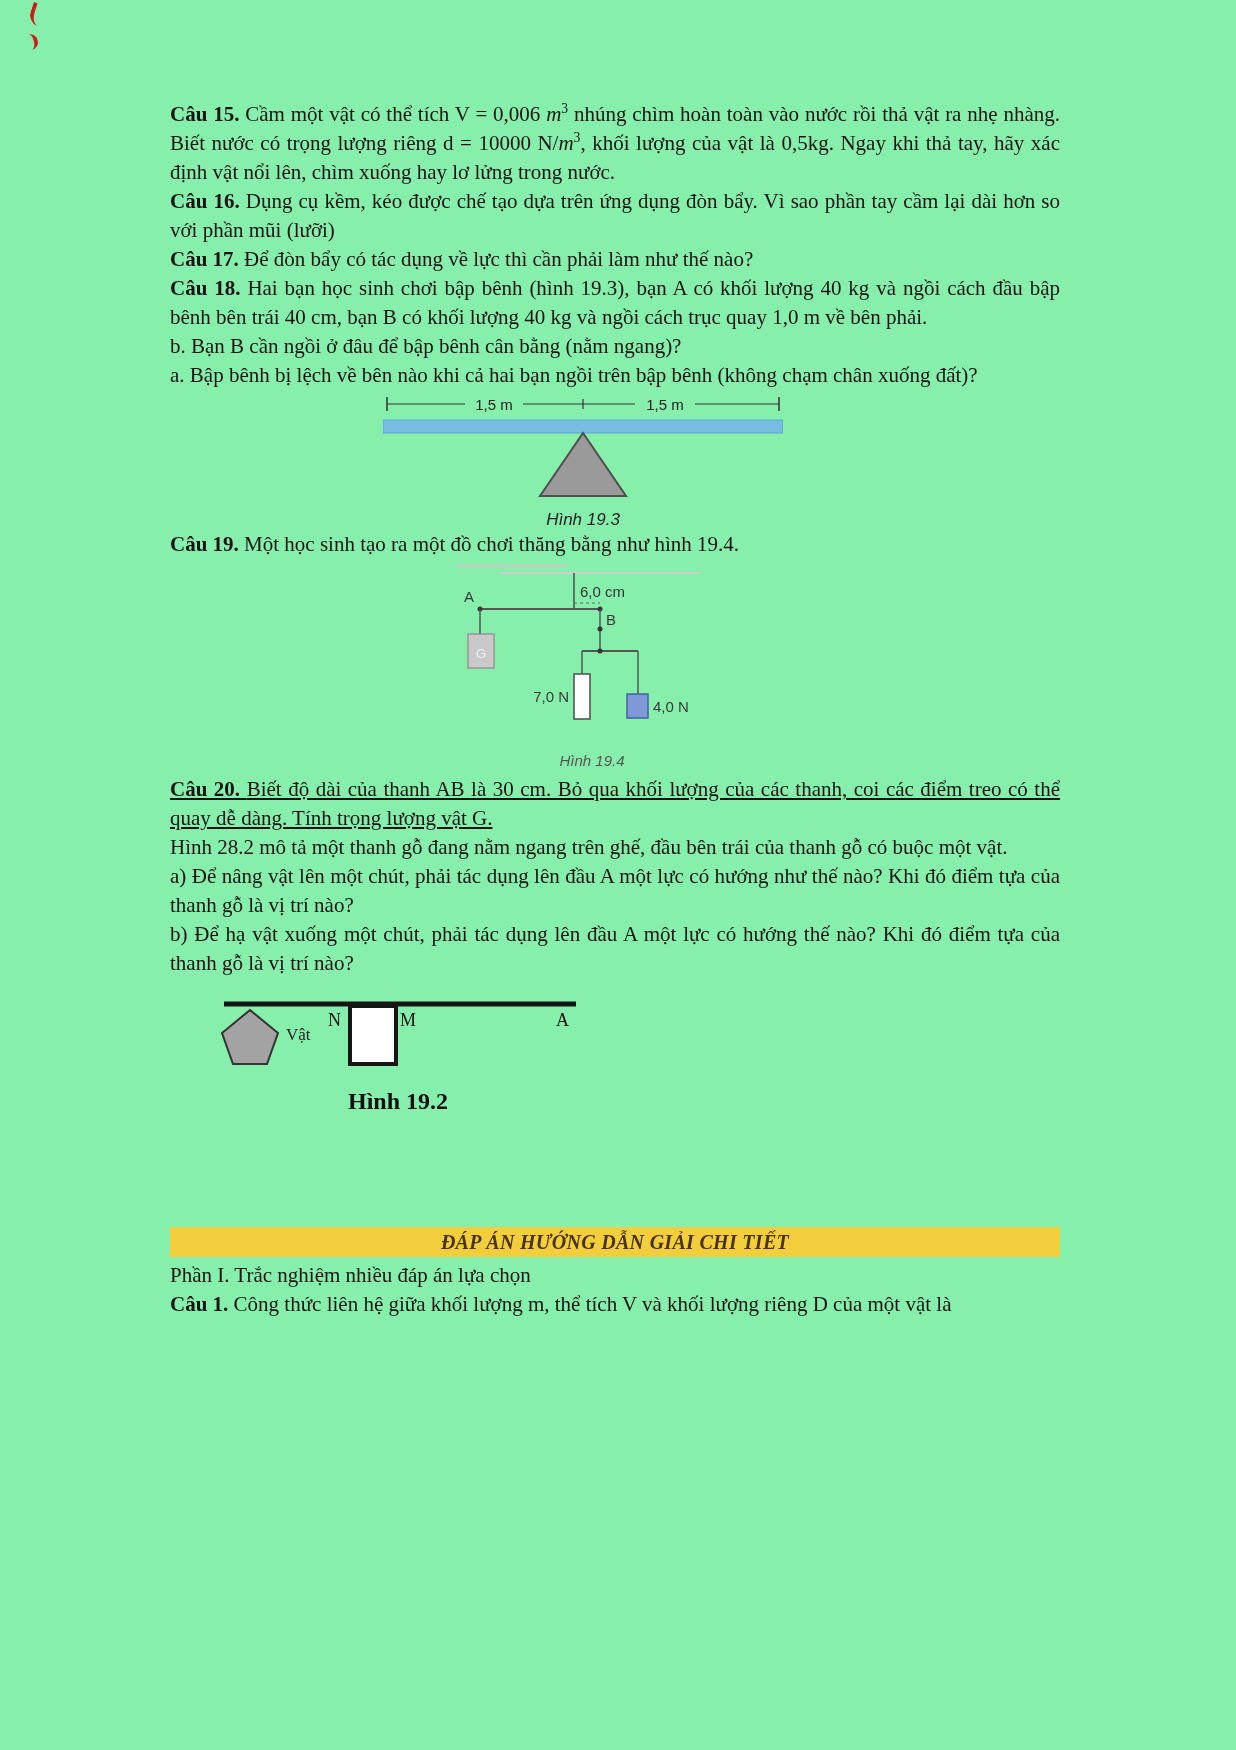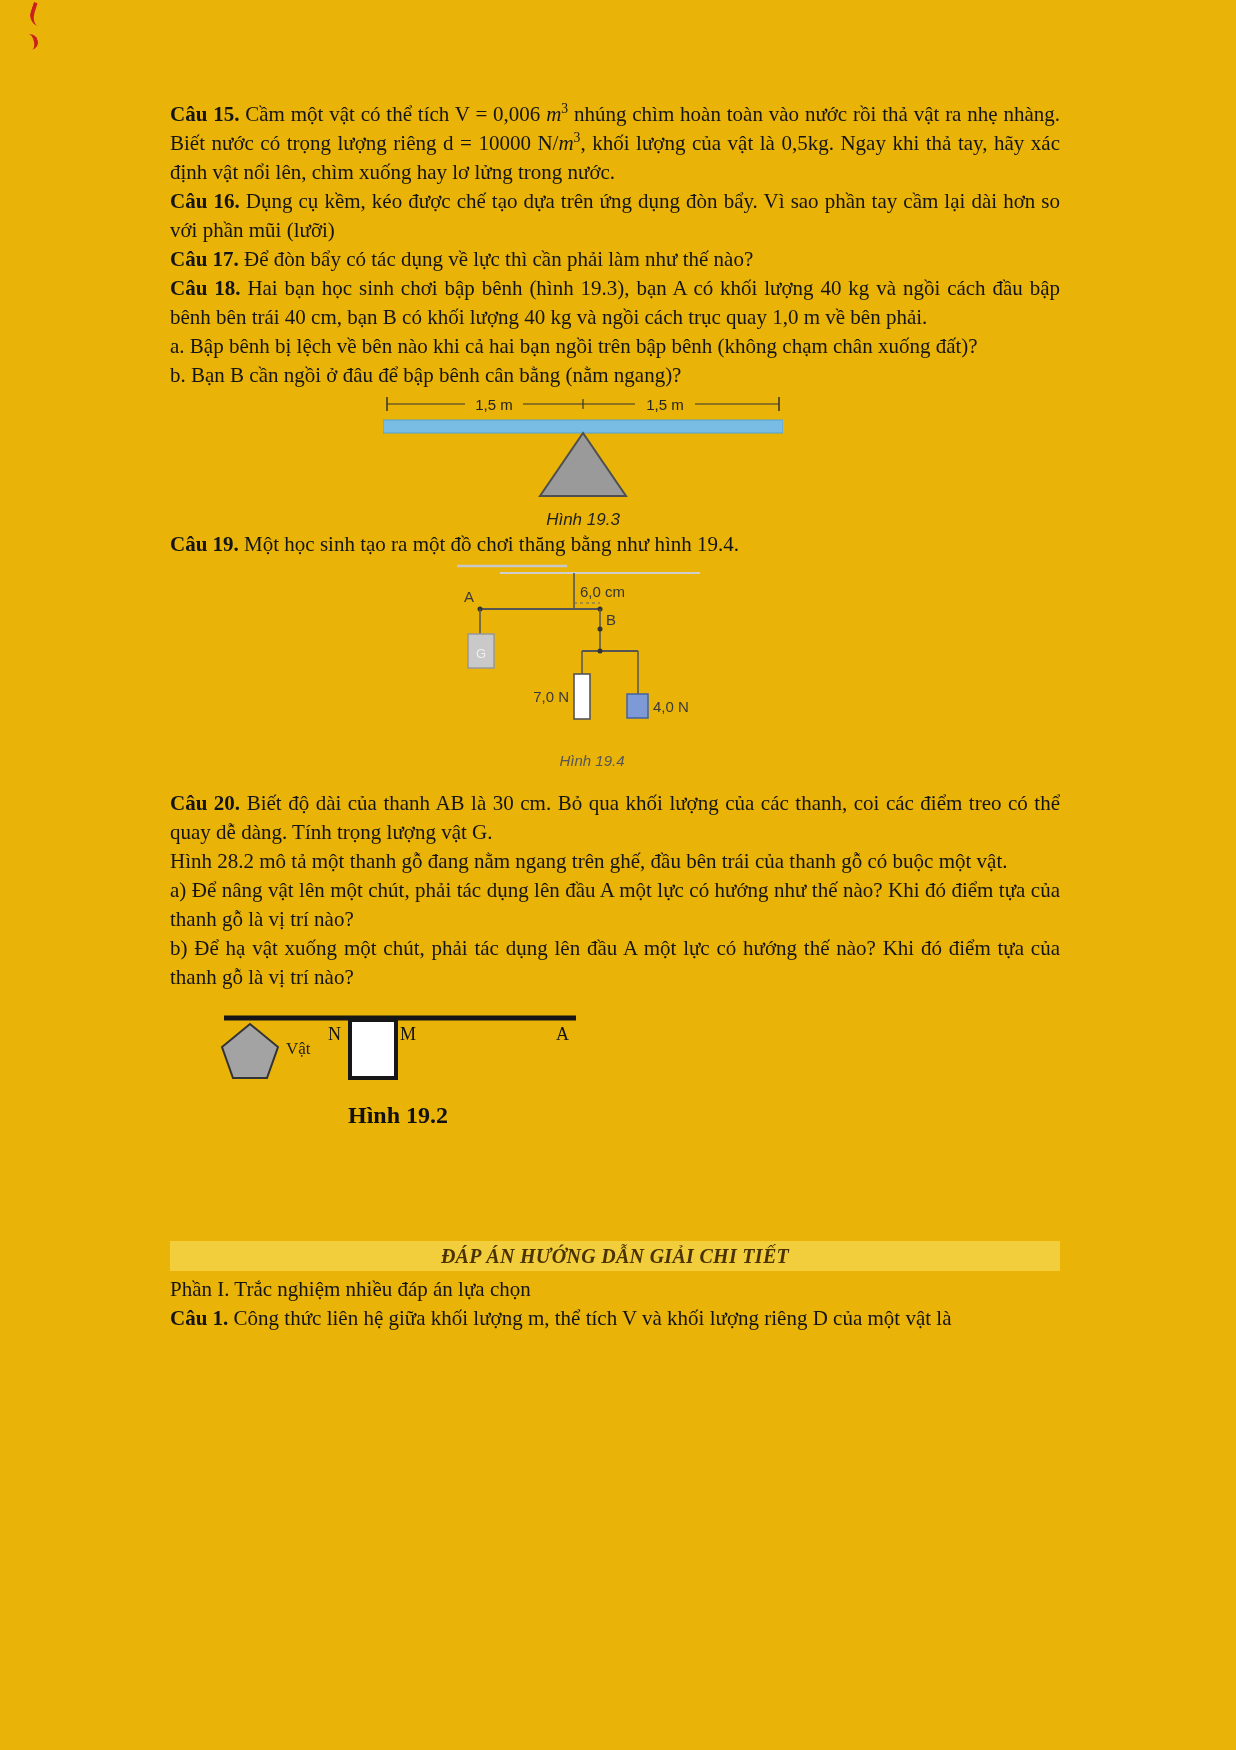"Câu 15. Cầm một vật" .page { background: #eab308 -> #86efac }
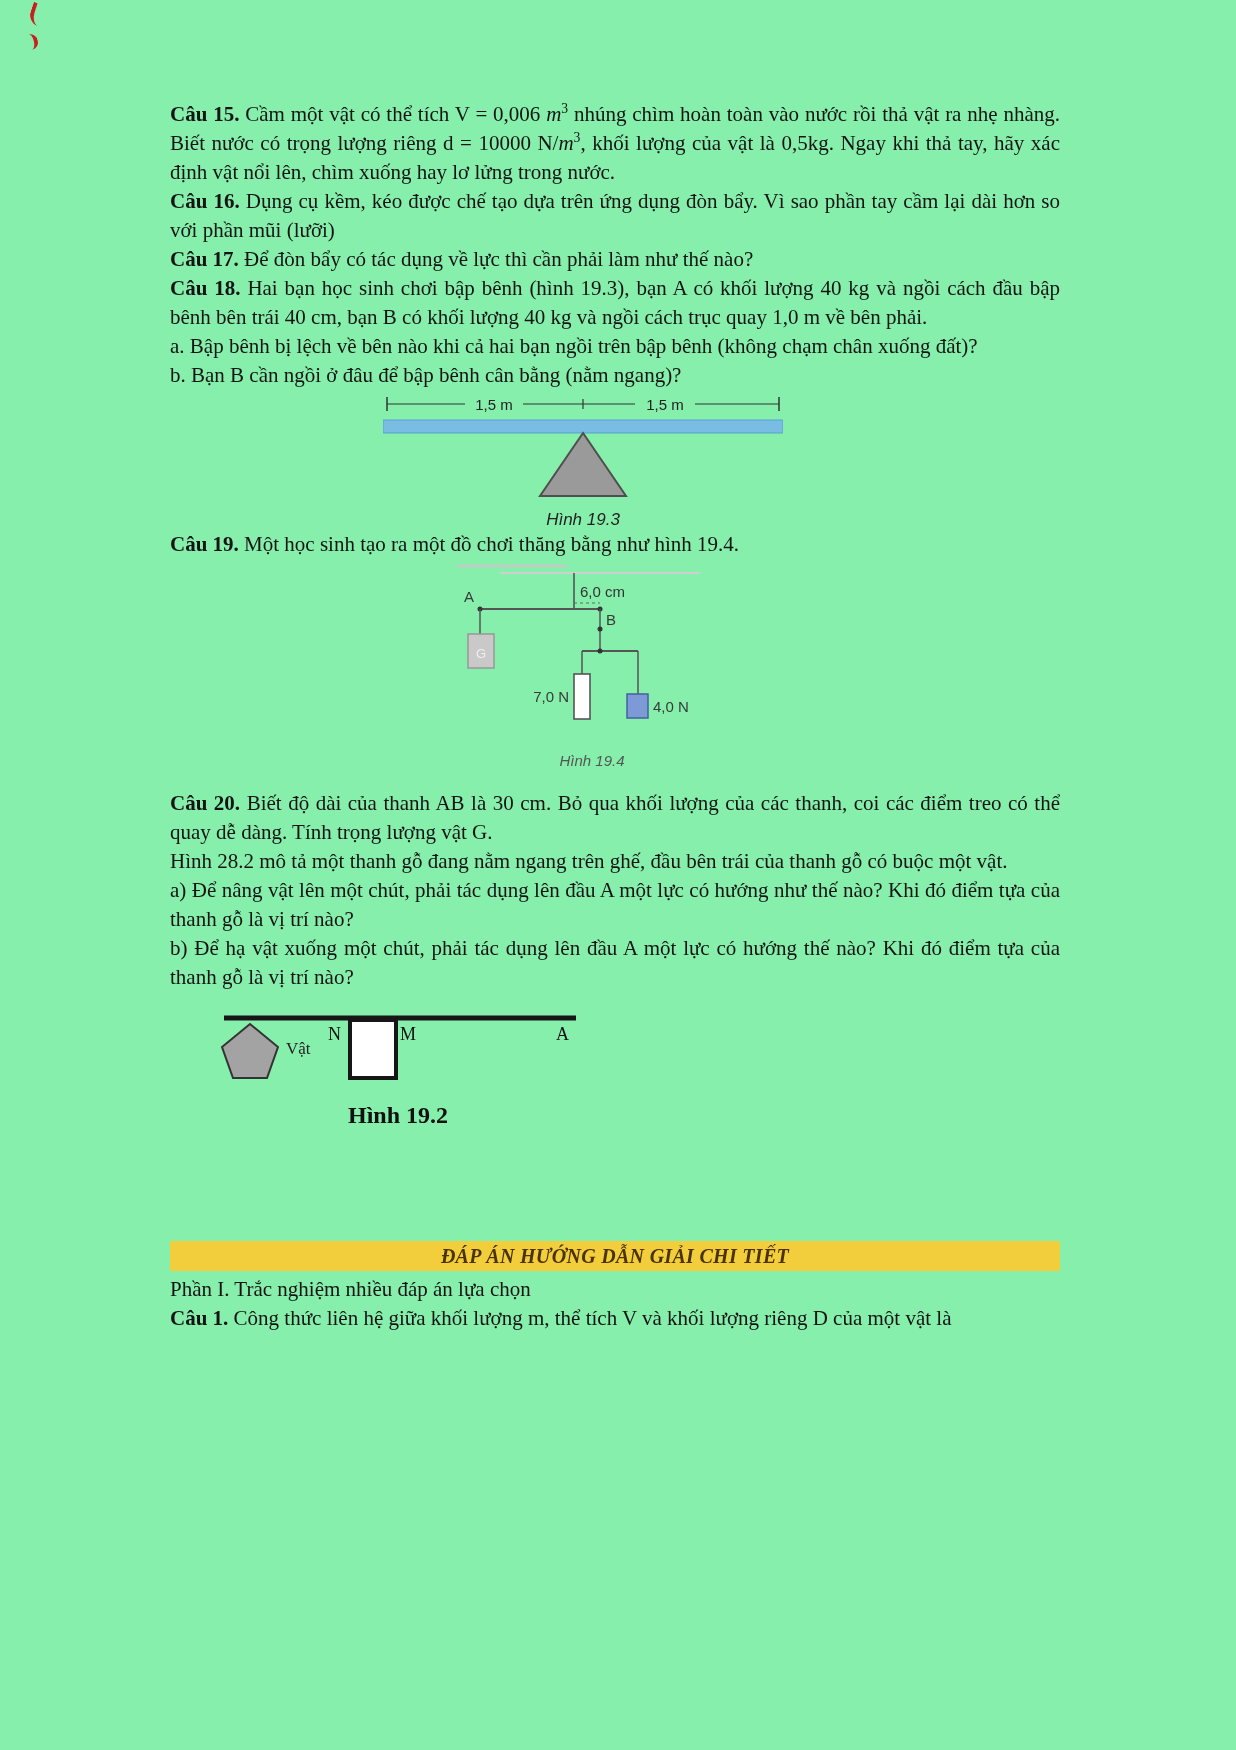"a. Bập bênh bị lệch" p.para { order: before "b. Bạn B cần ngồi" -> after "b. Bạn B cần ngồi" }
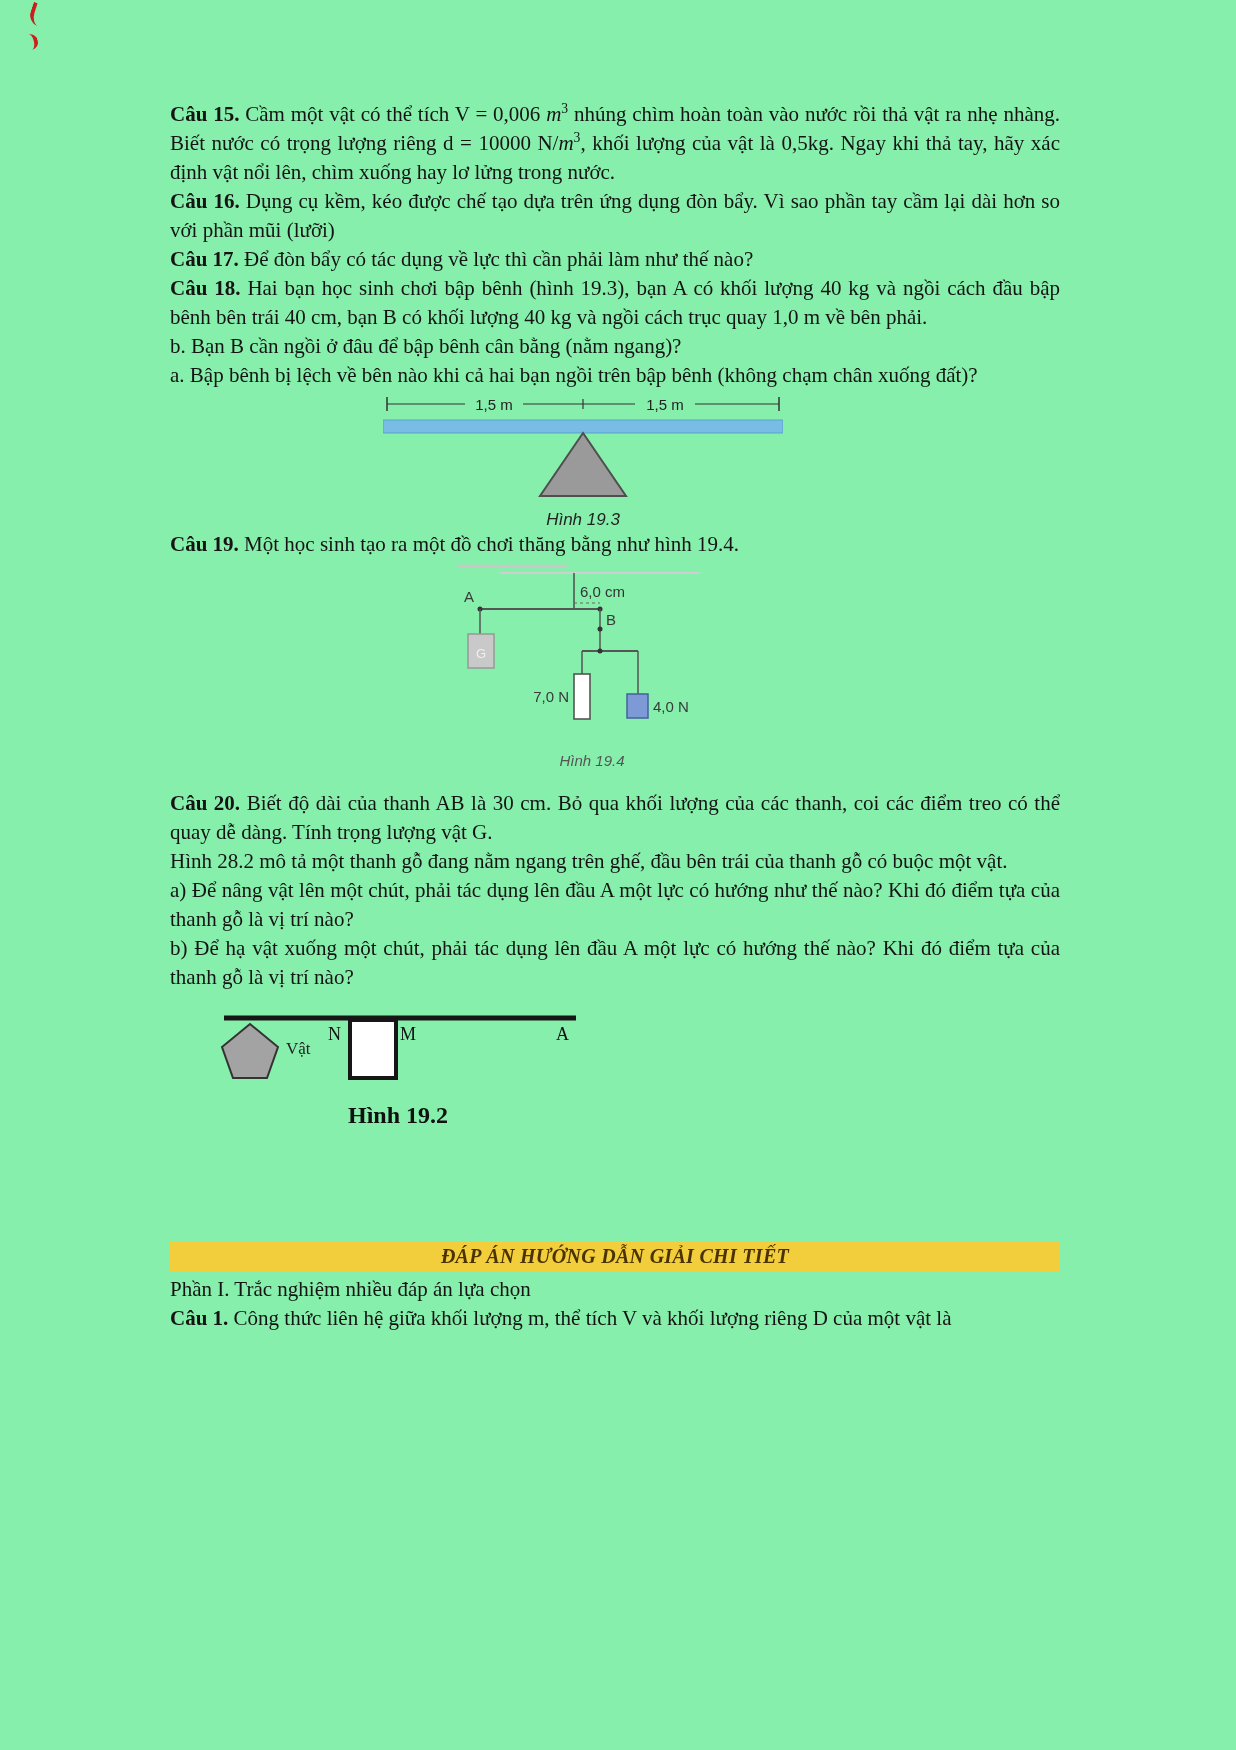"Câu 20. Biết độ dài" p.para { margin-top: 20px -> 6px; text-decoration: none -> underline }
